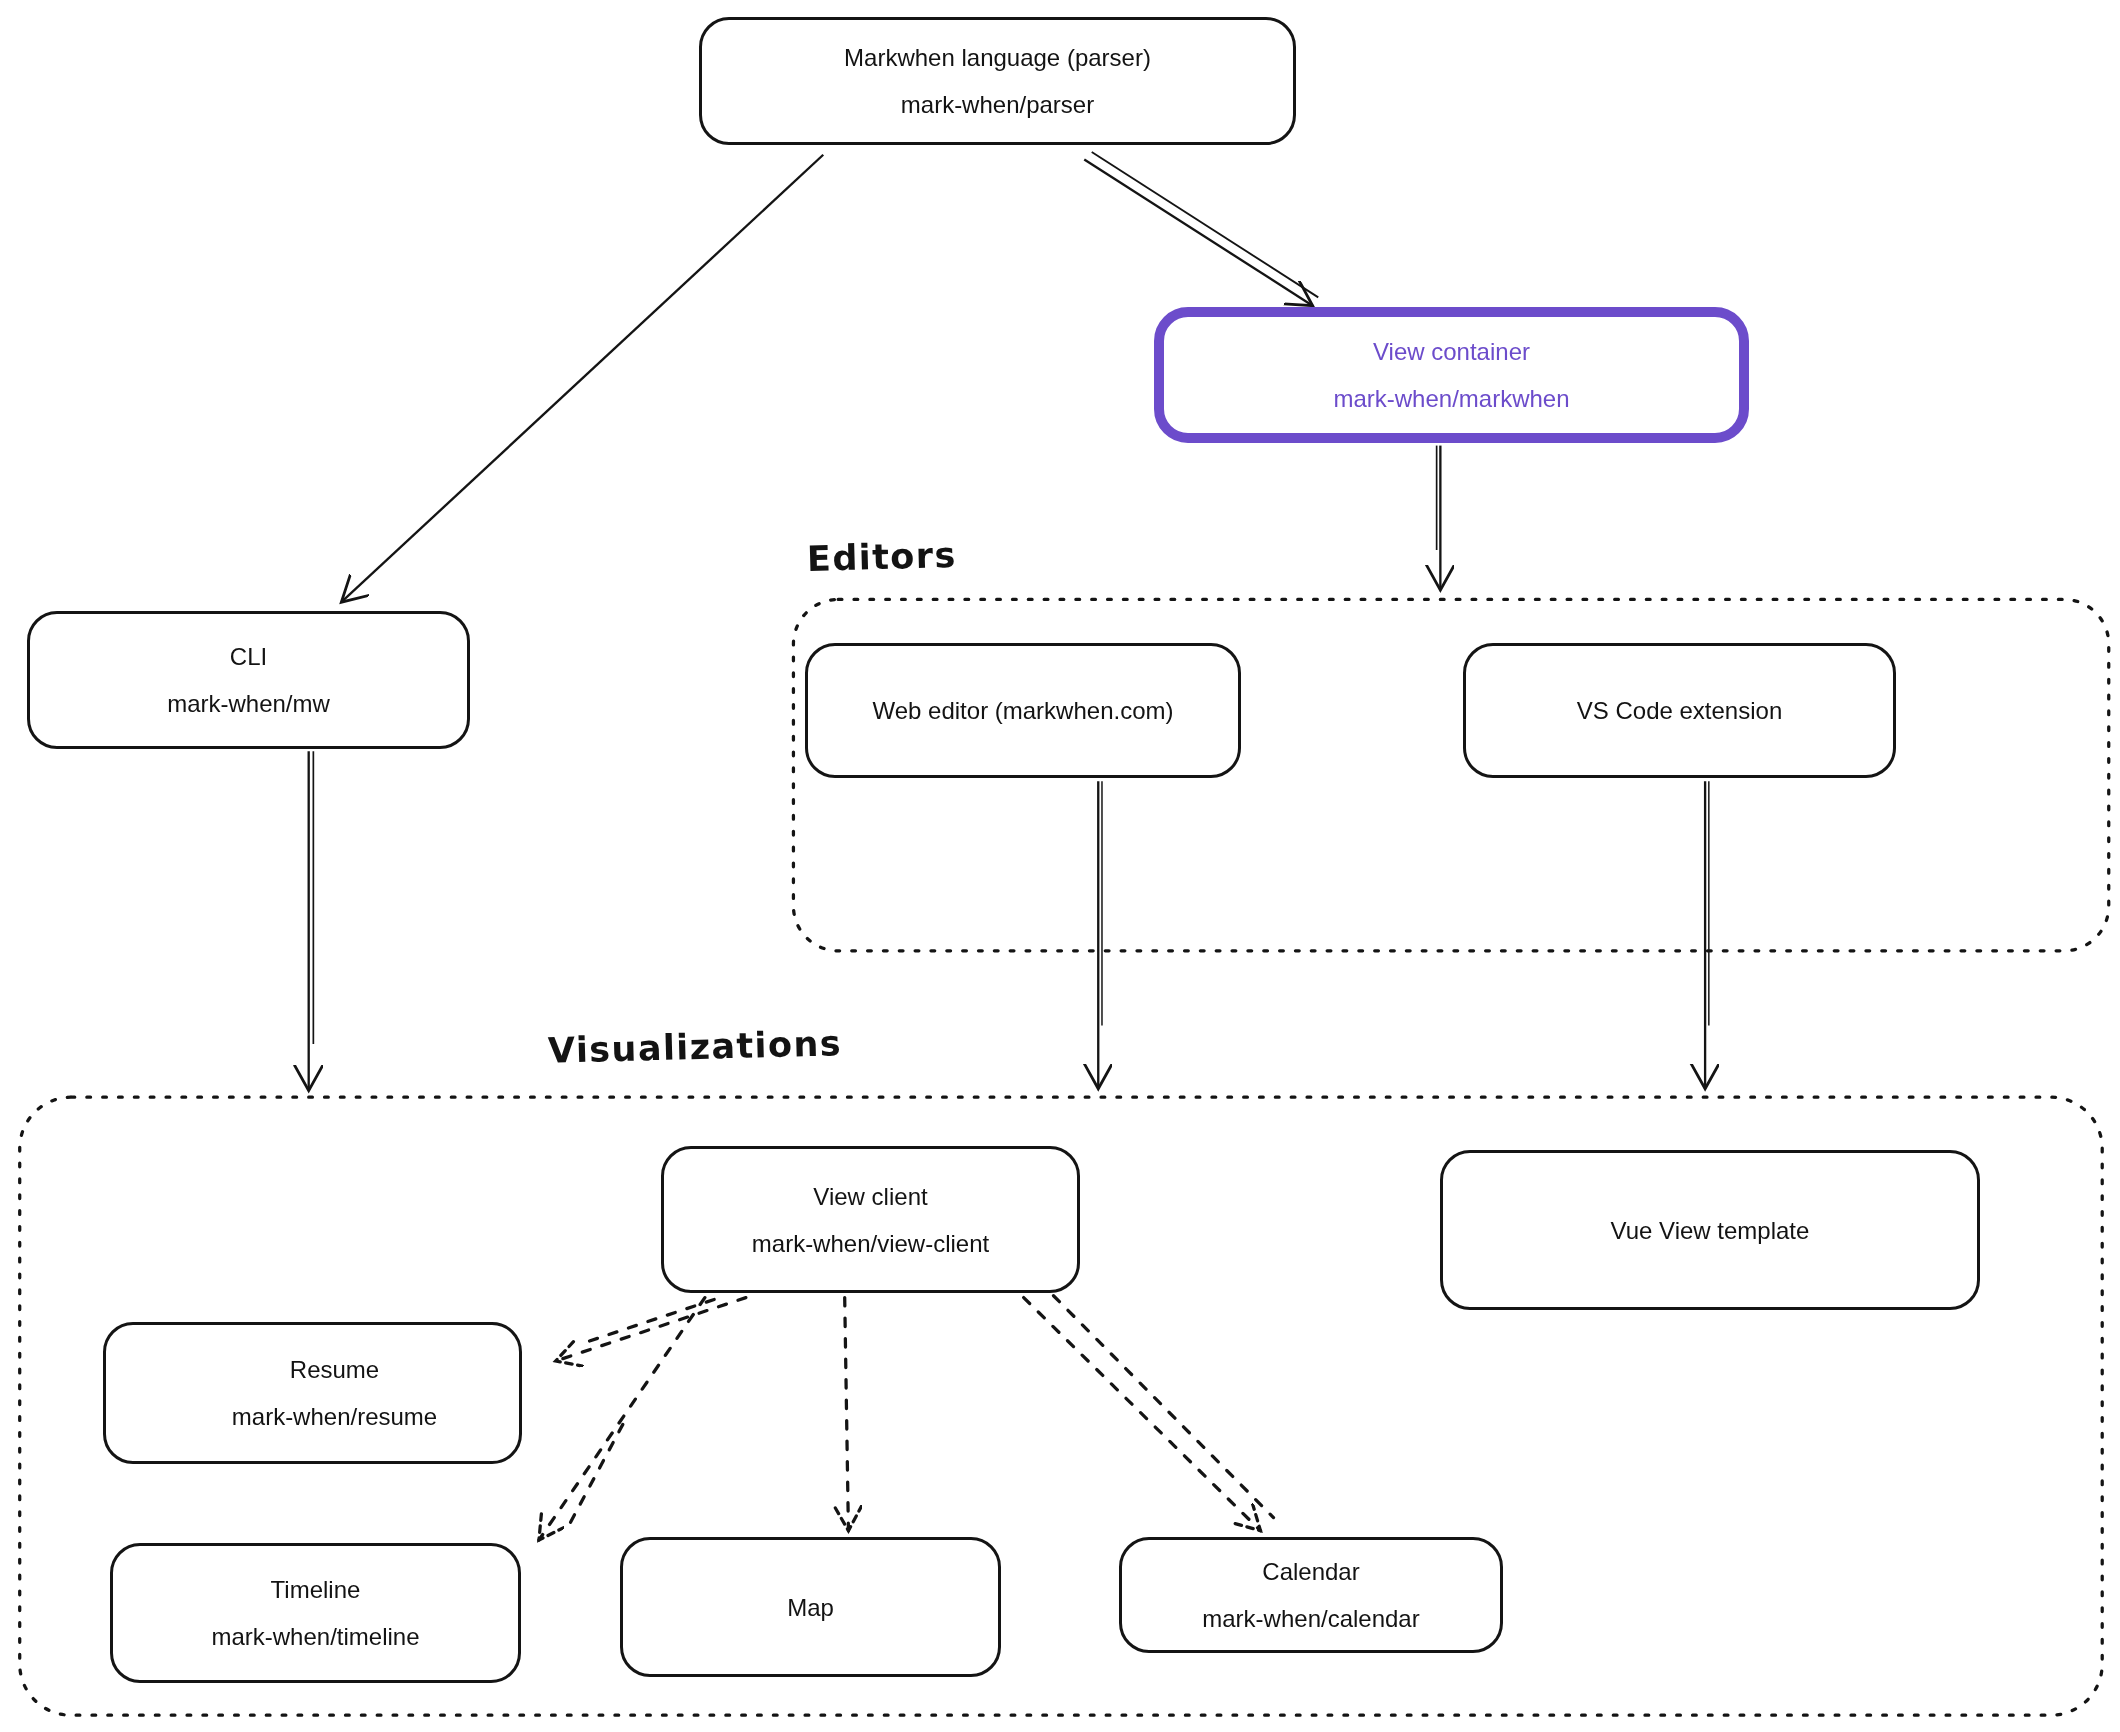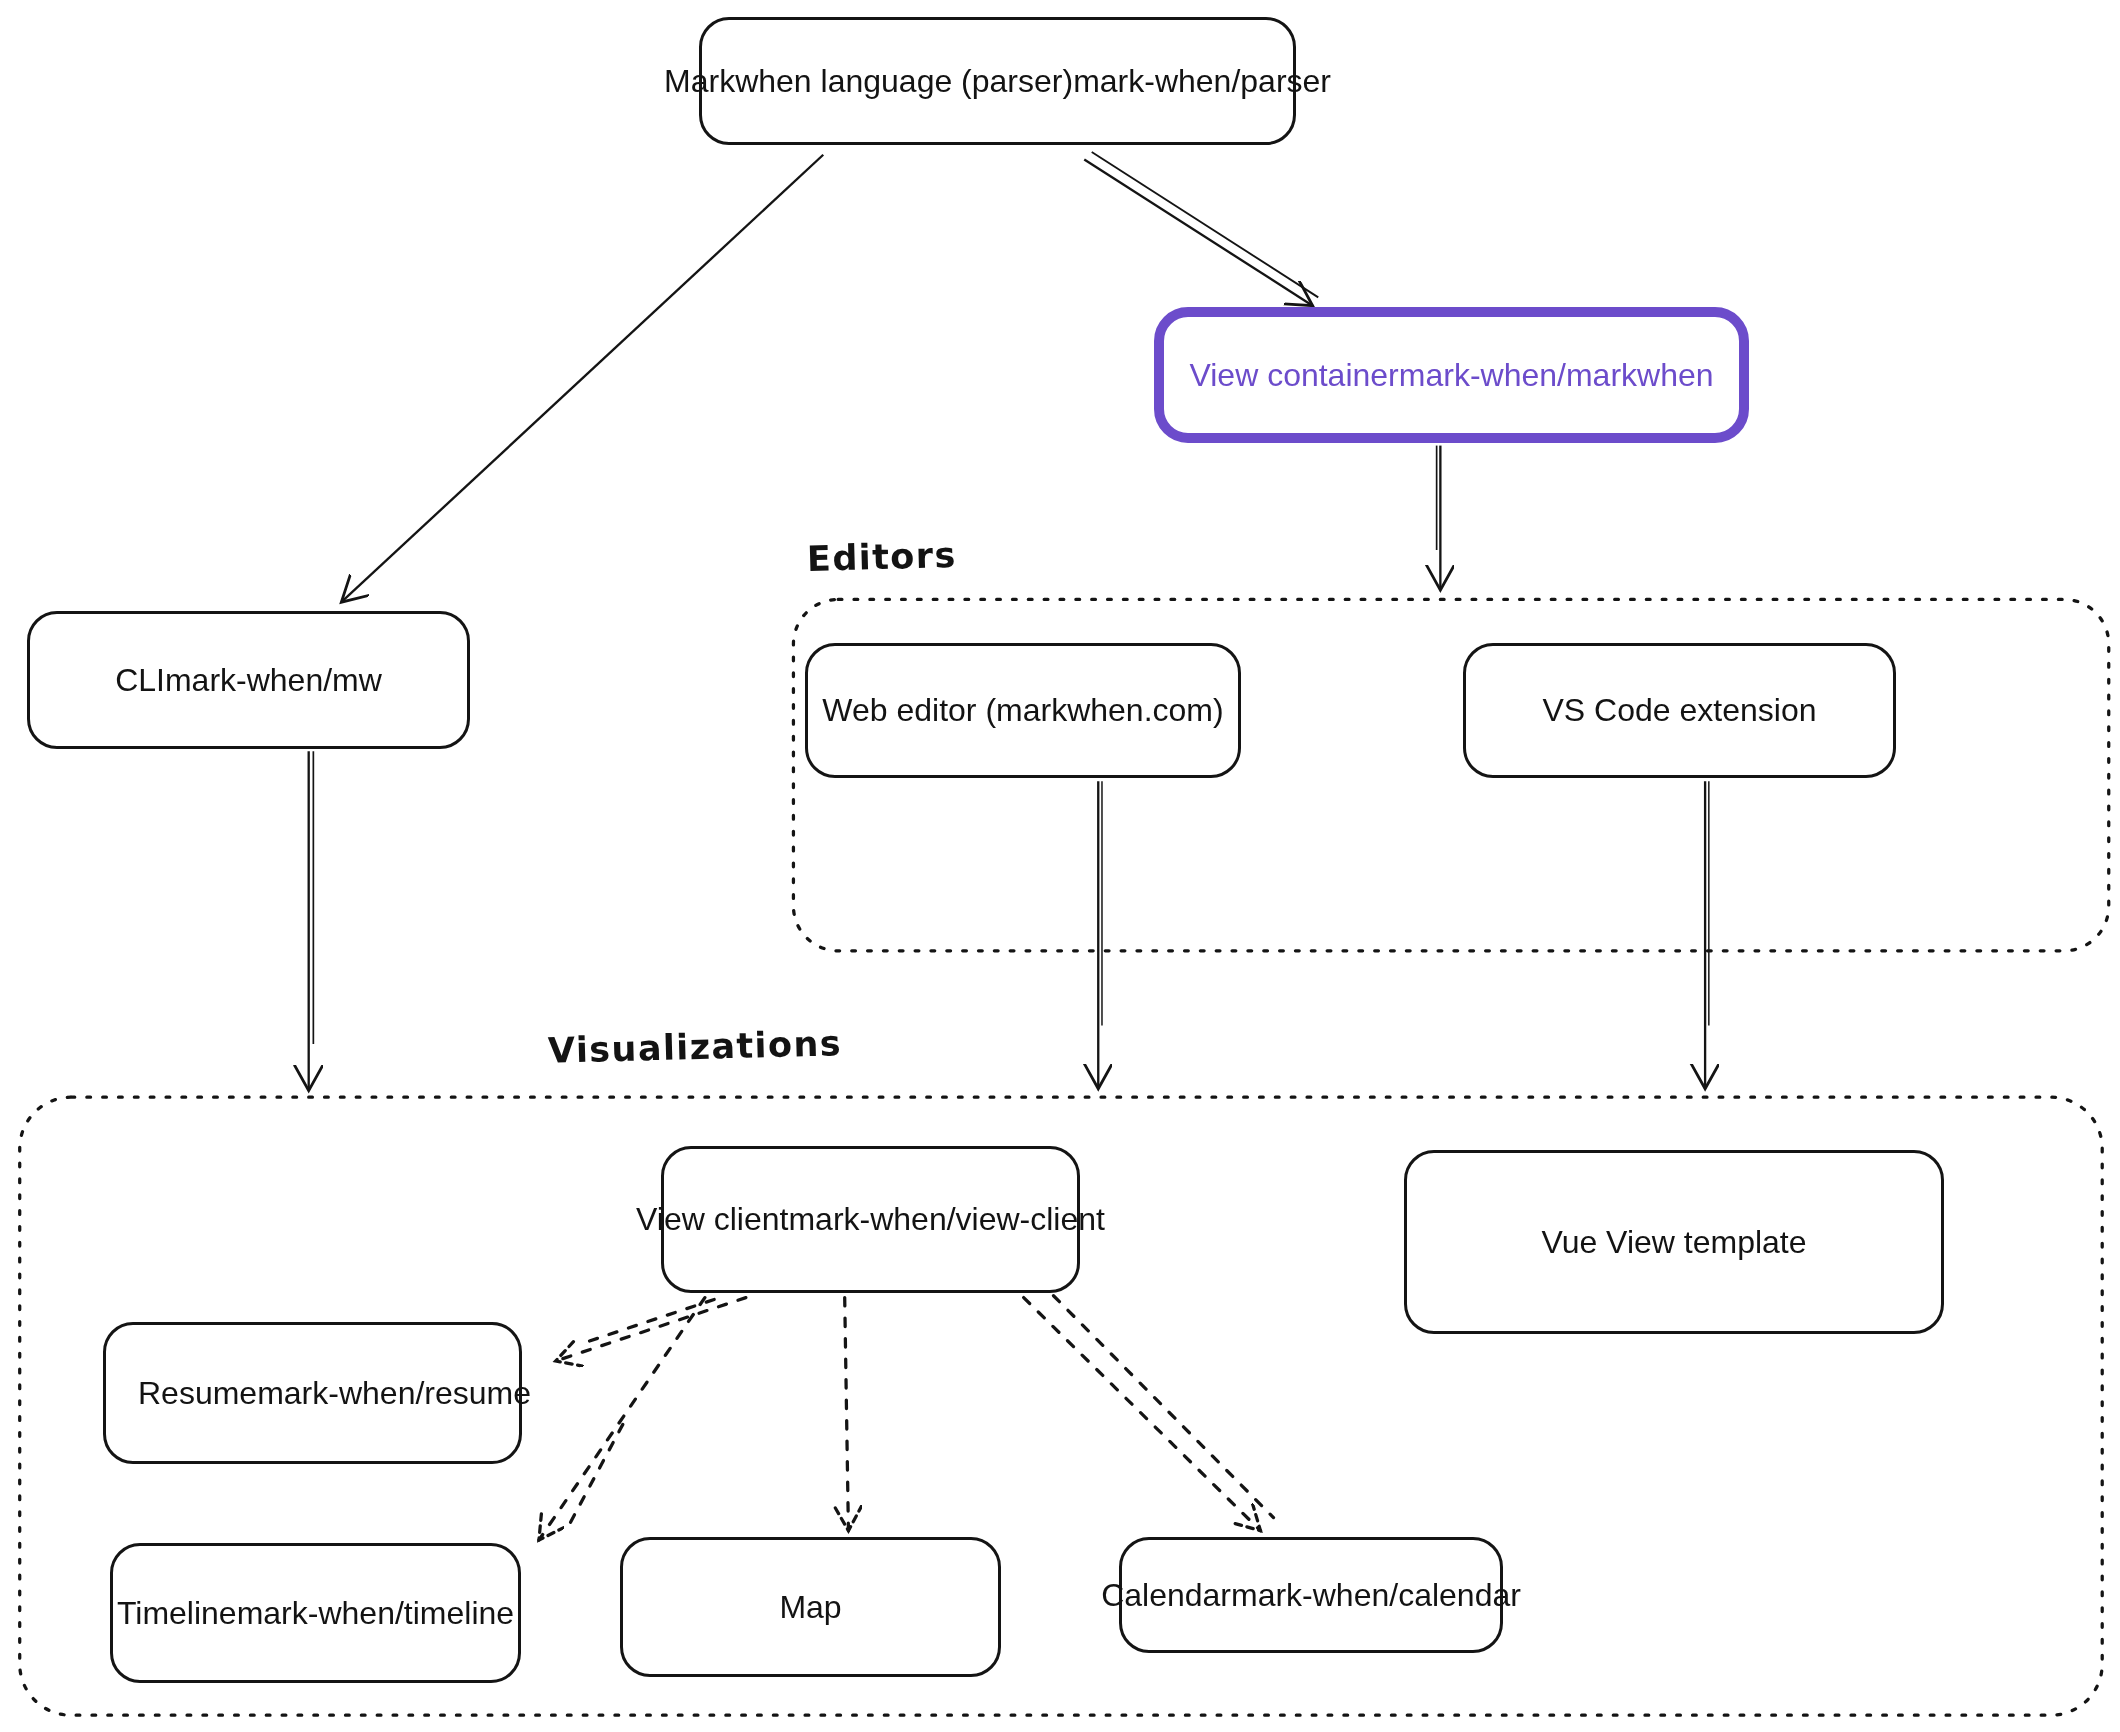"Markwhen language (parser)" .node { flex-direction: row -> column; font-size: 32px -> 24px }
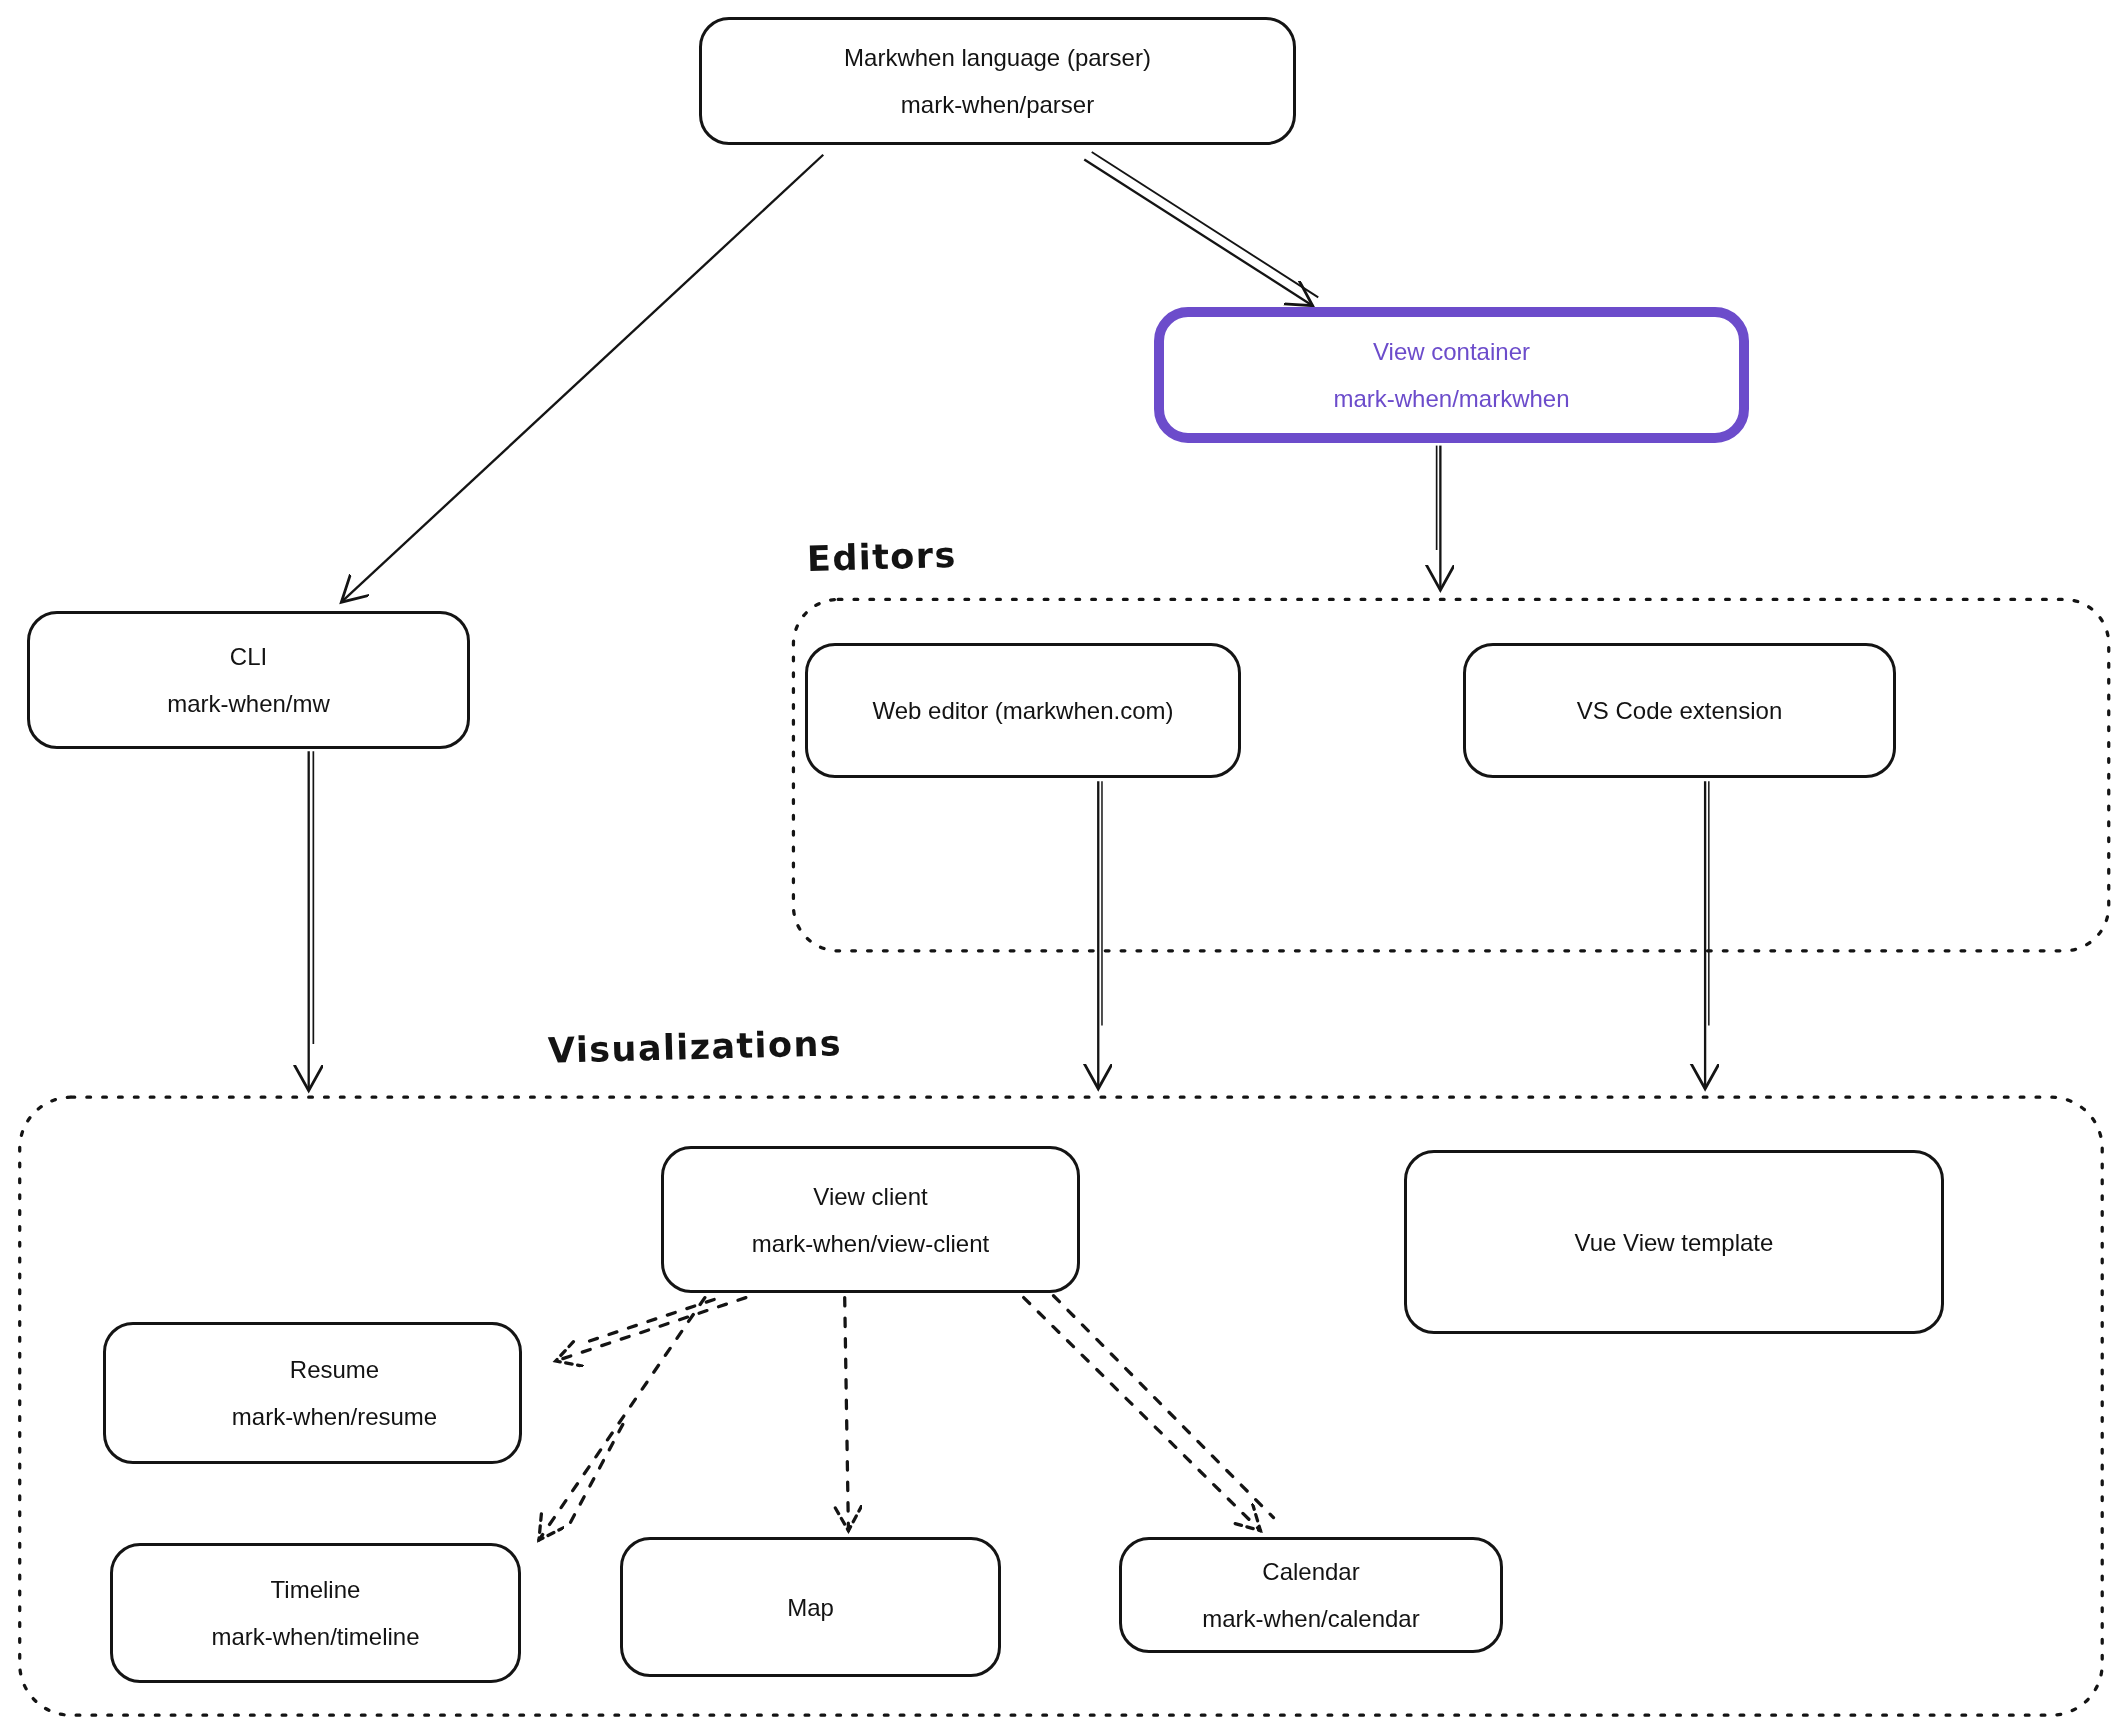"Vue View template" div.node { height: 184px -> 160px; left: 1404px -> 1440px }
